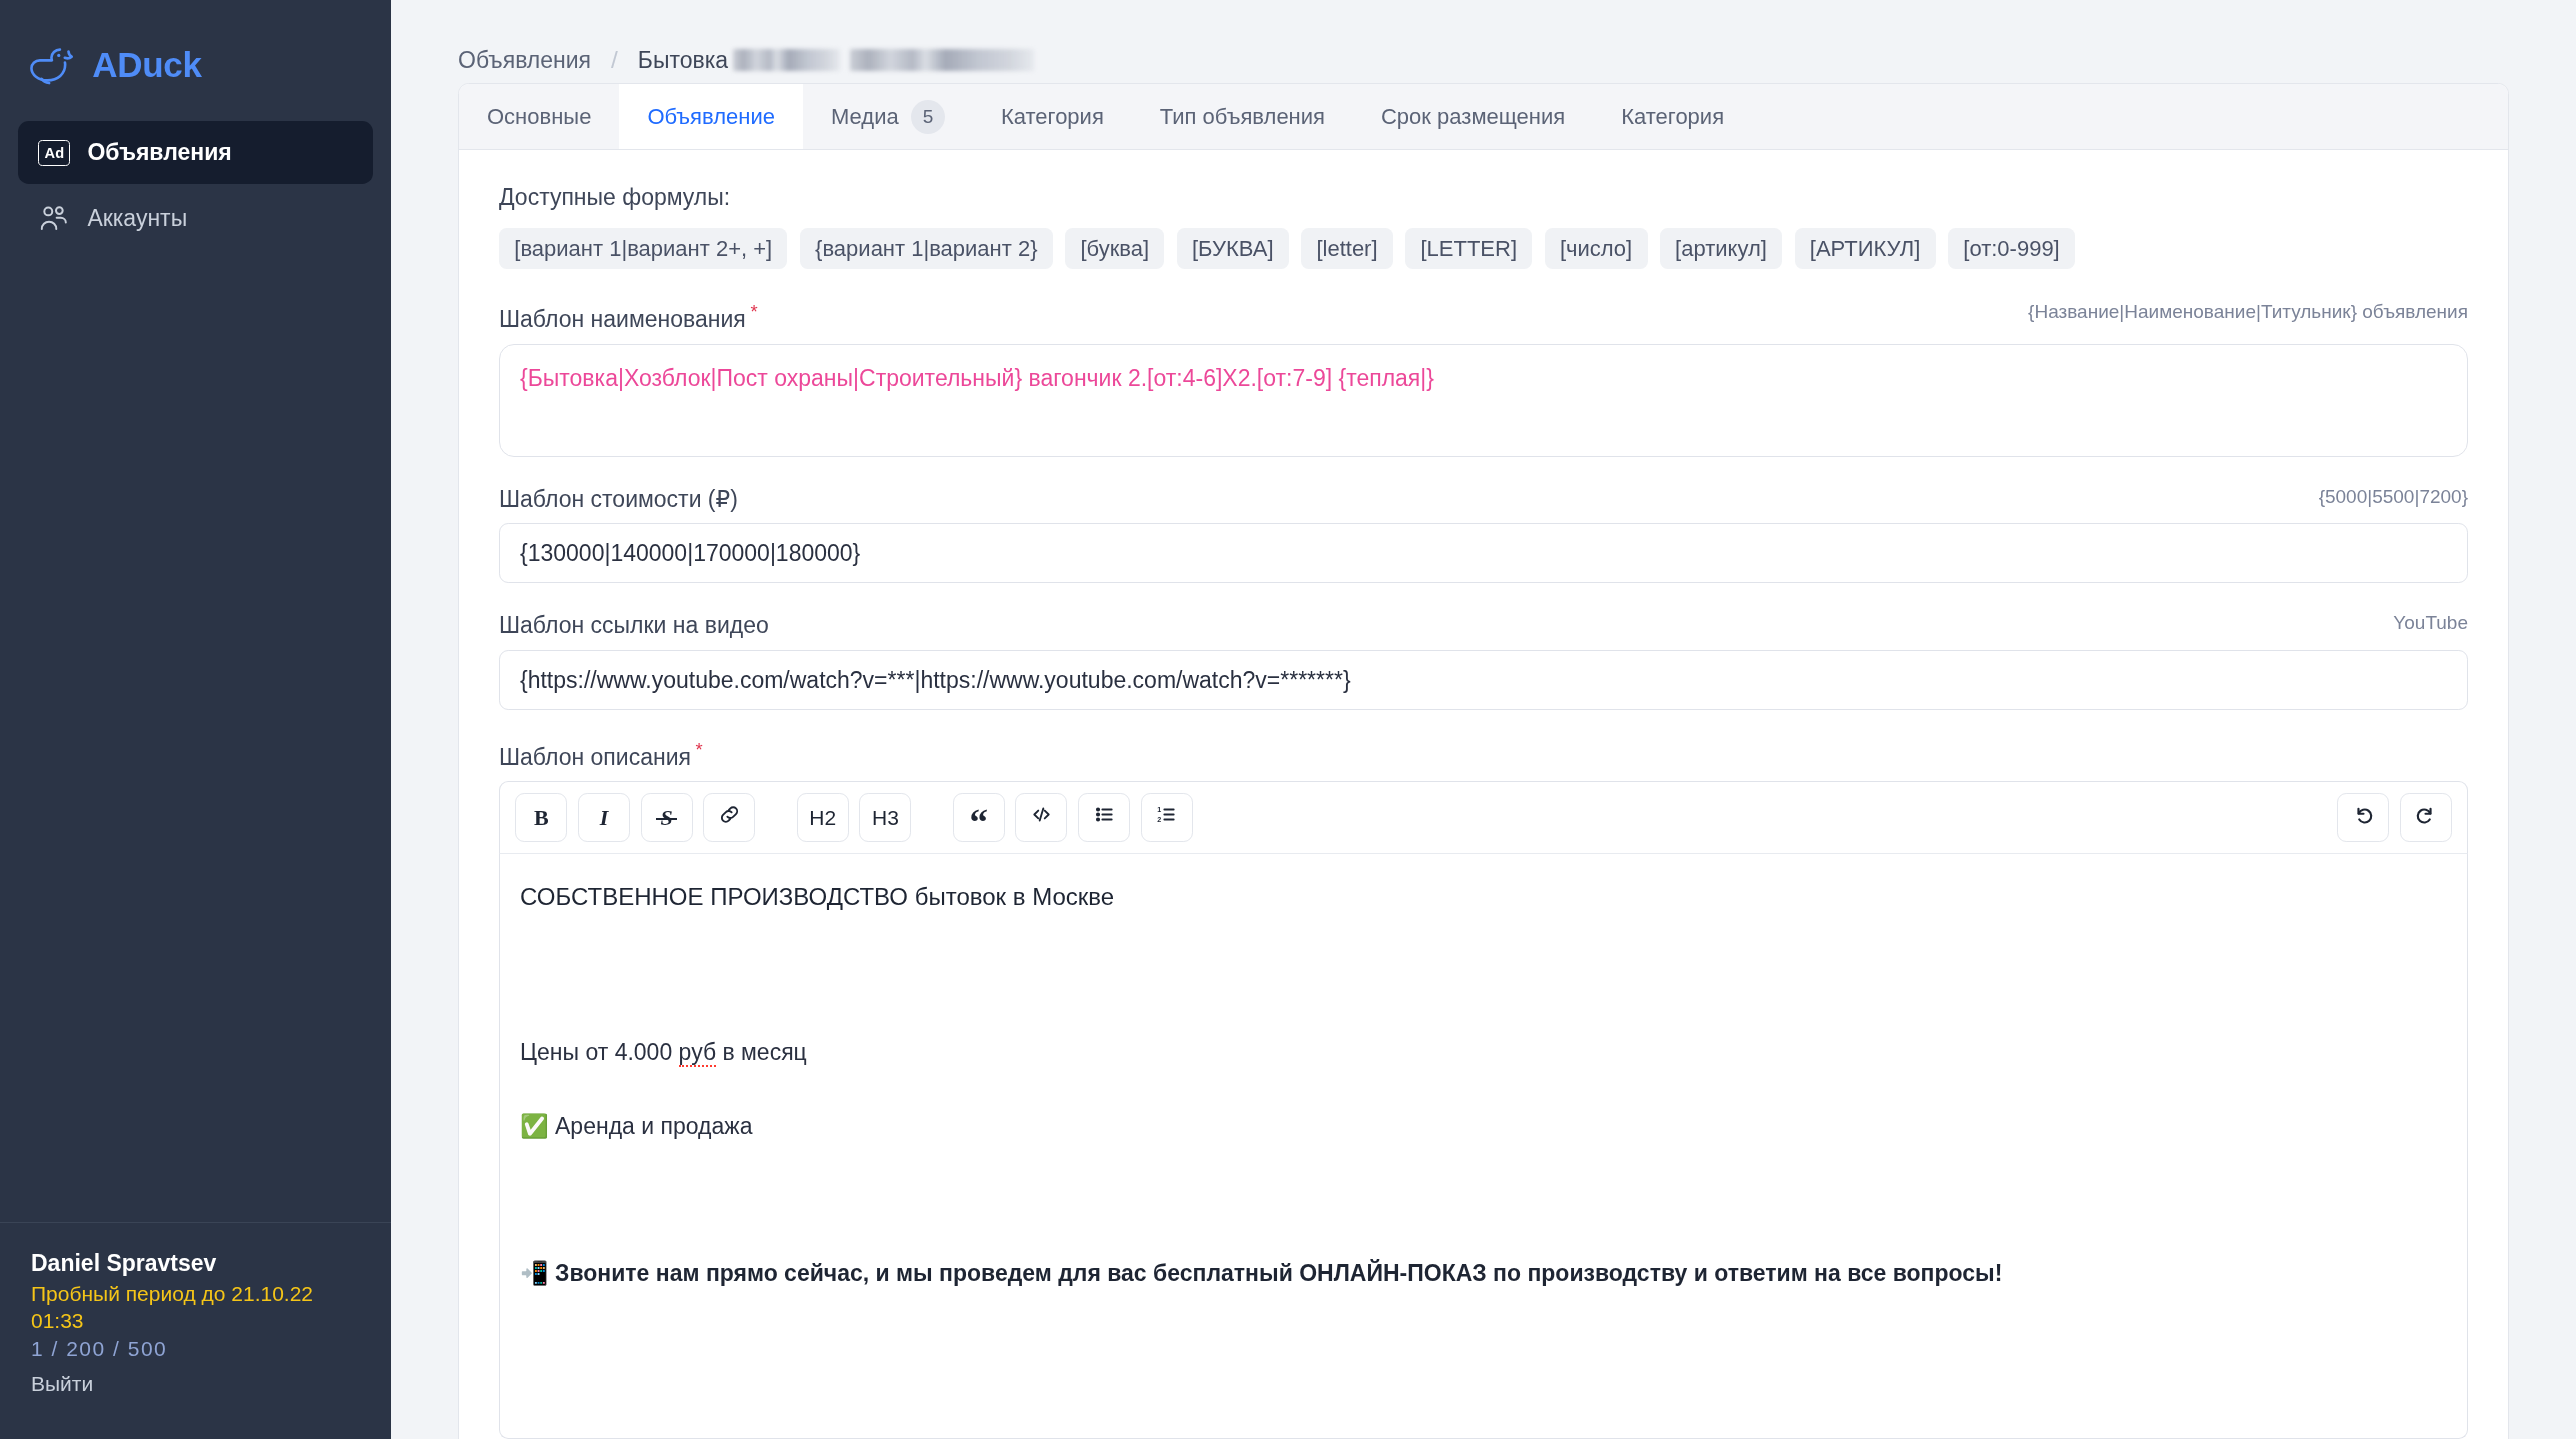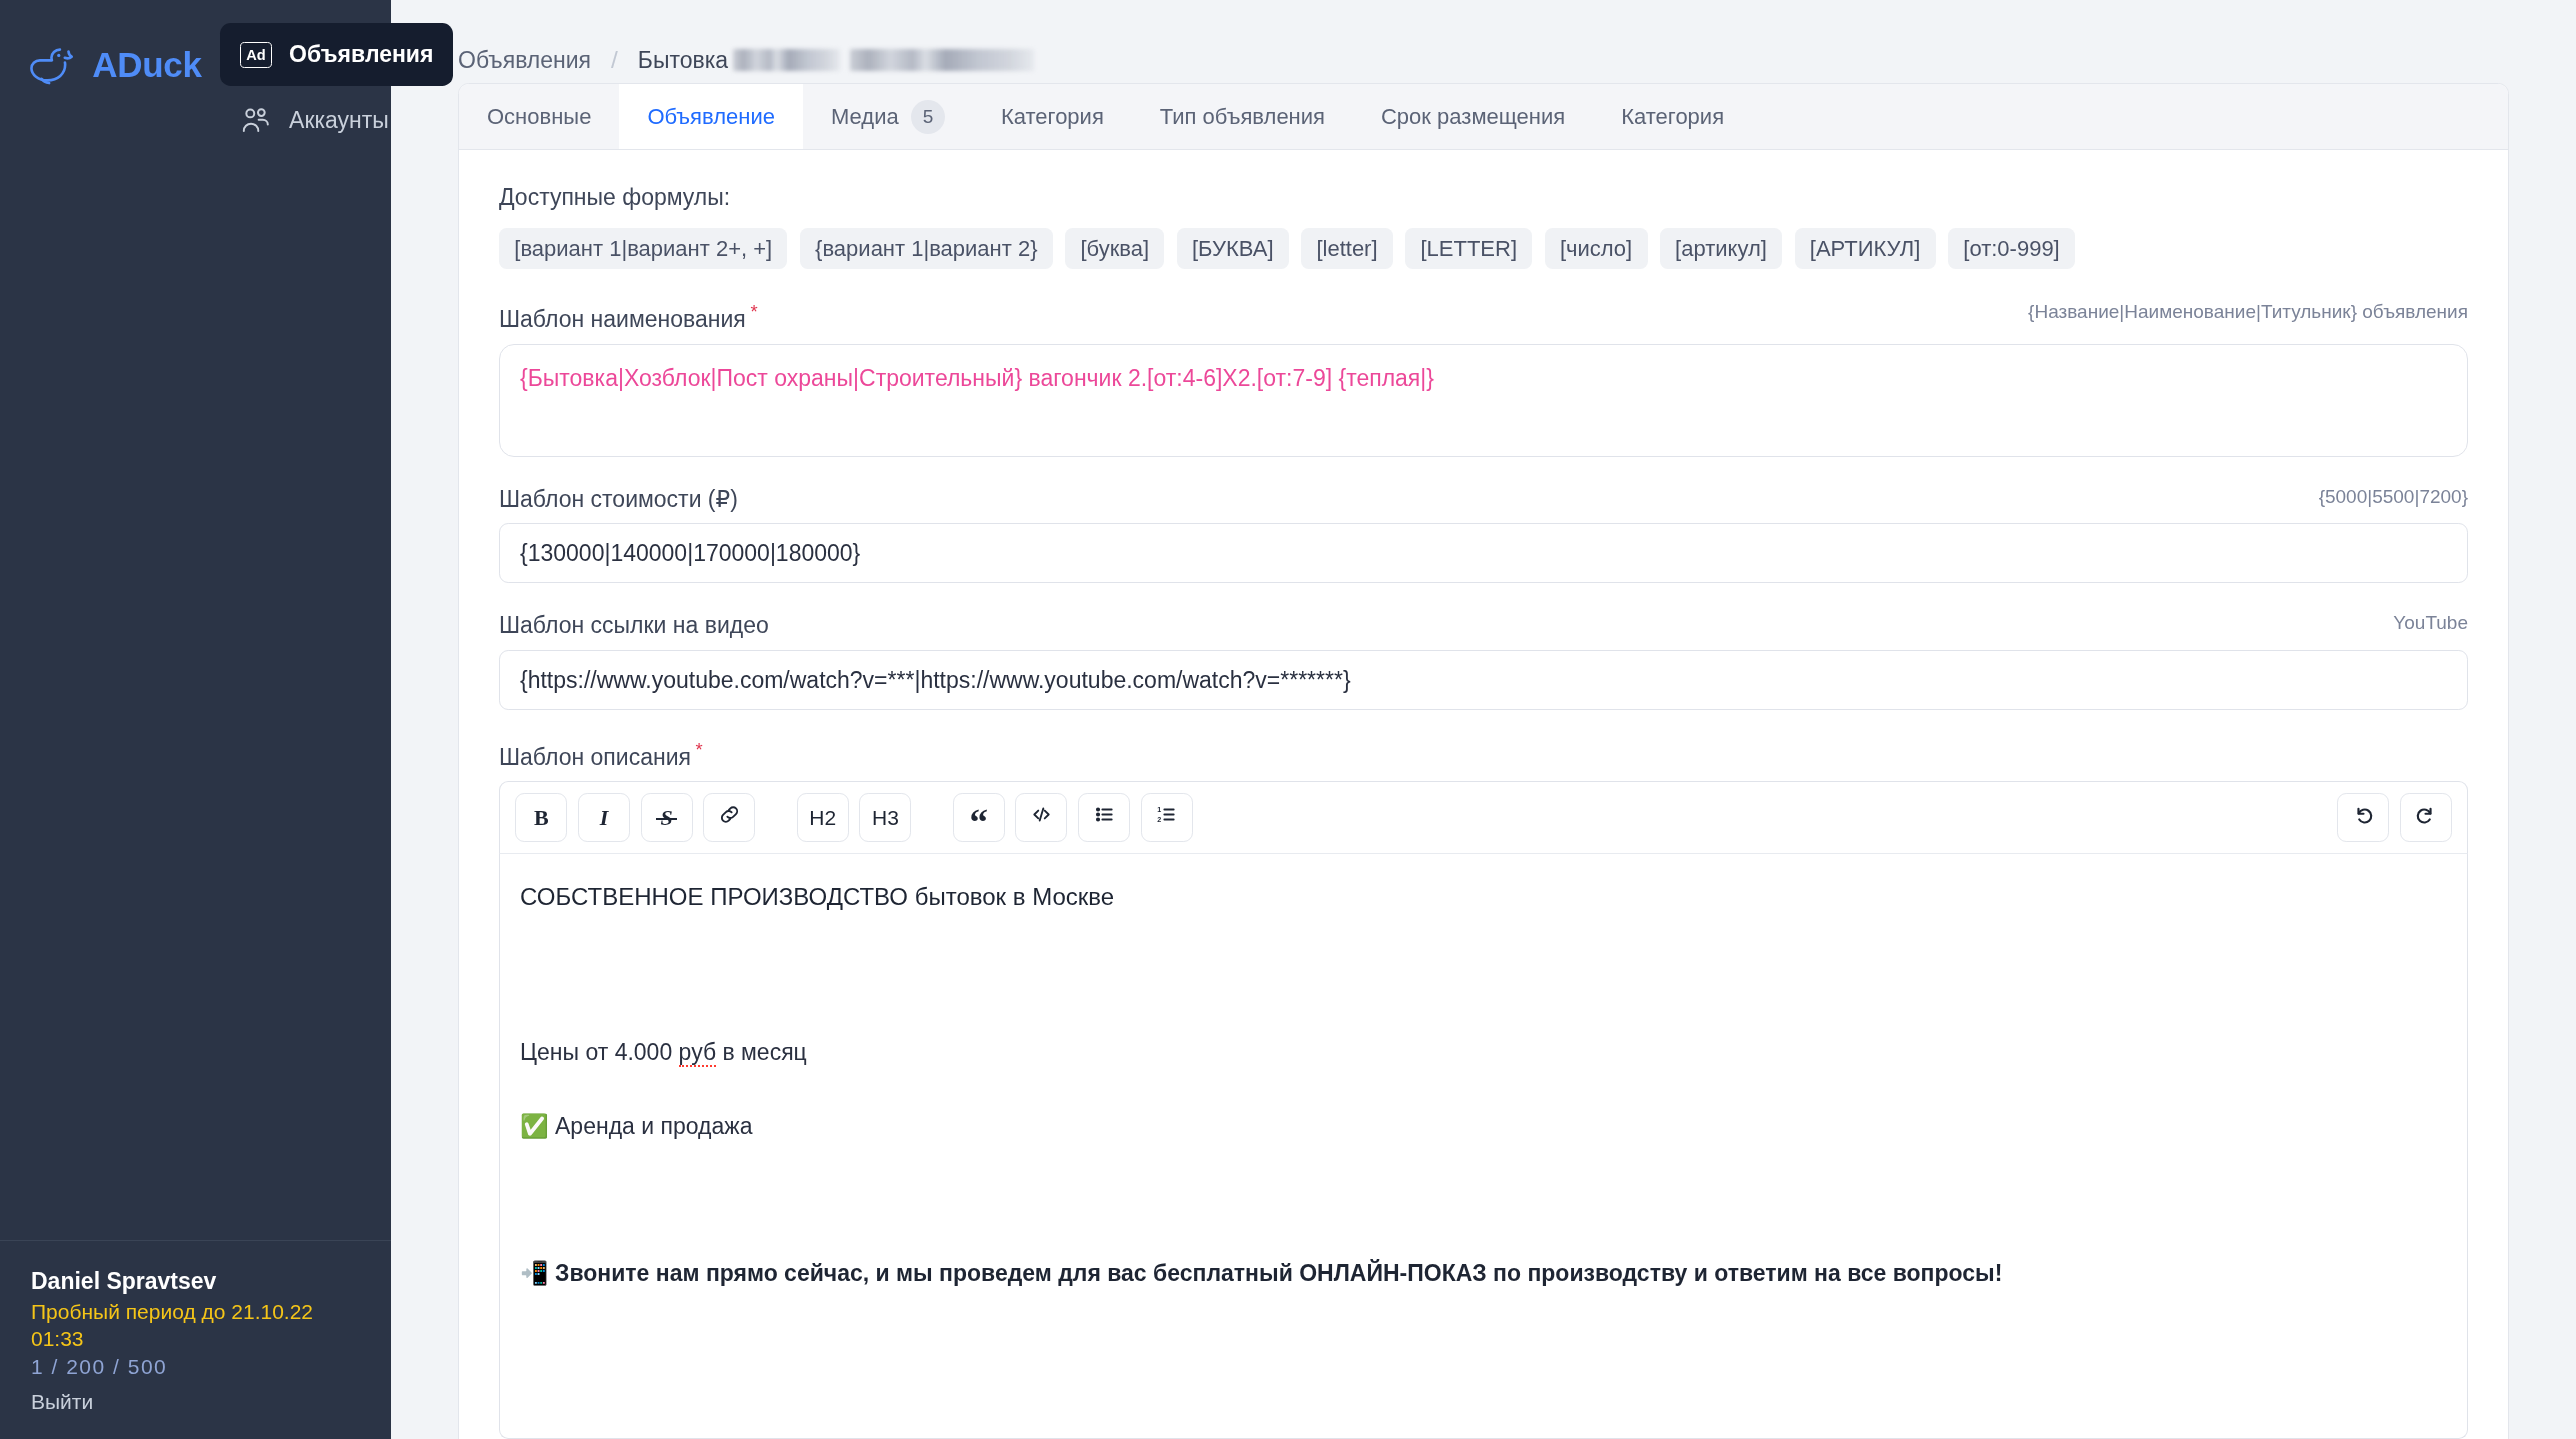"ADuck" .sidebar { flex-direction: row -> column }
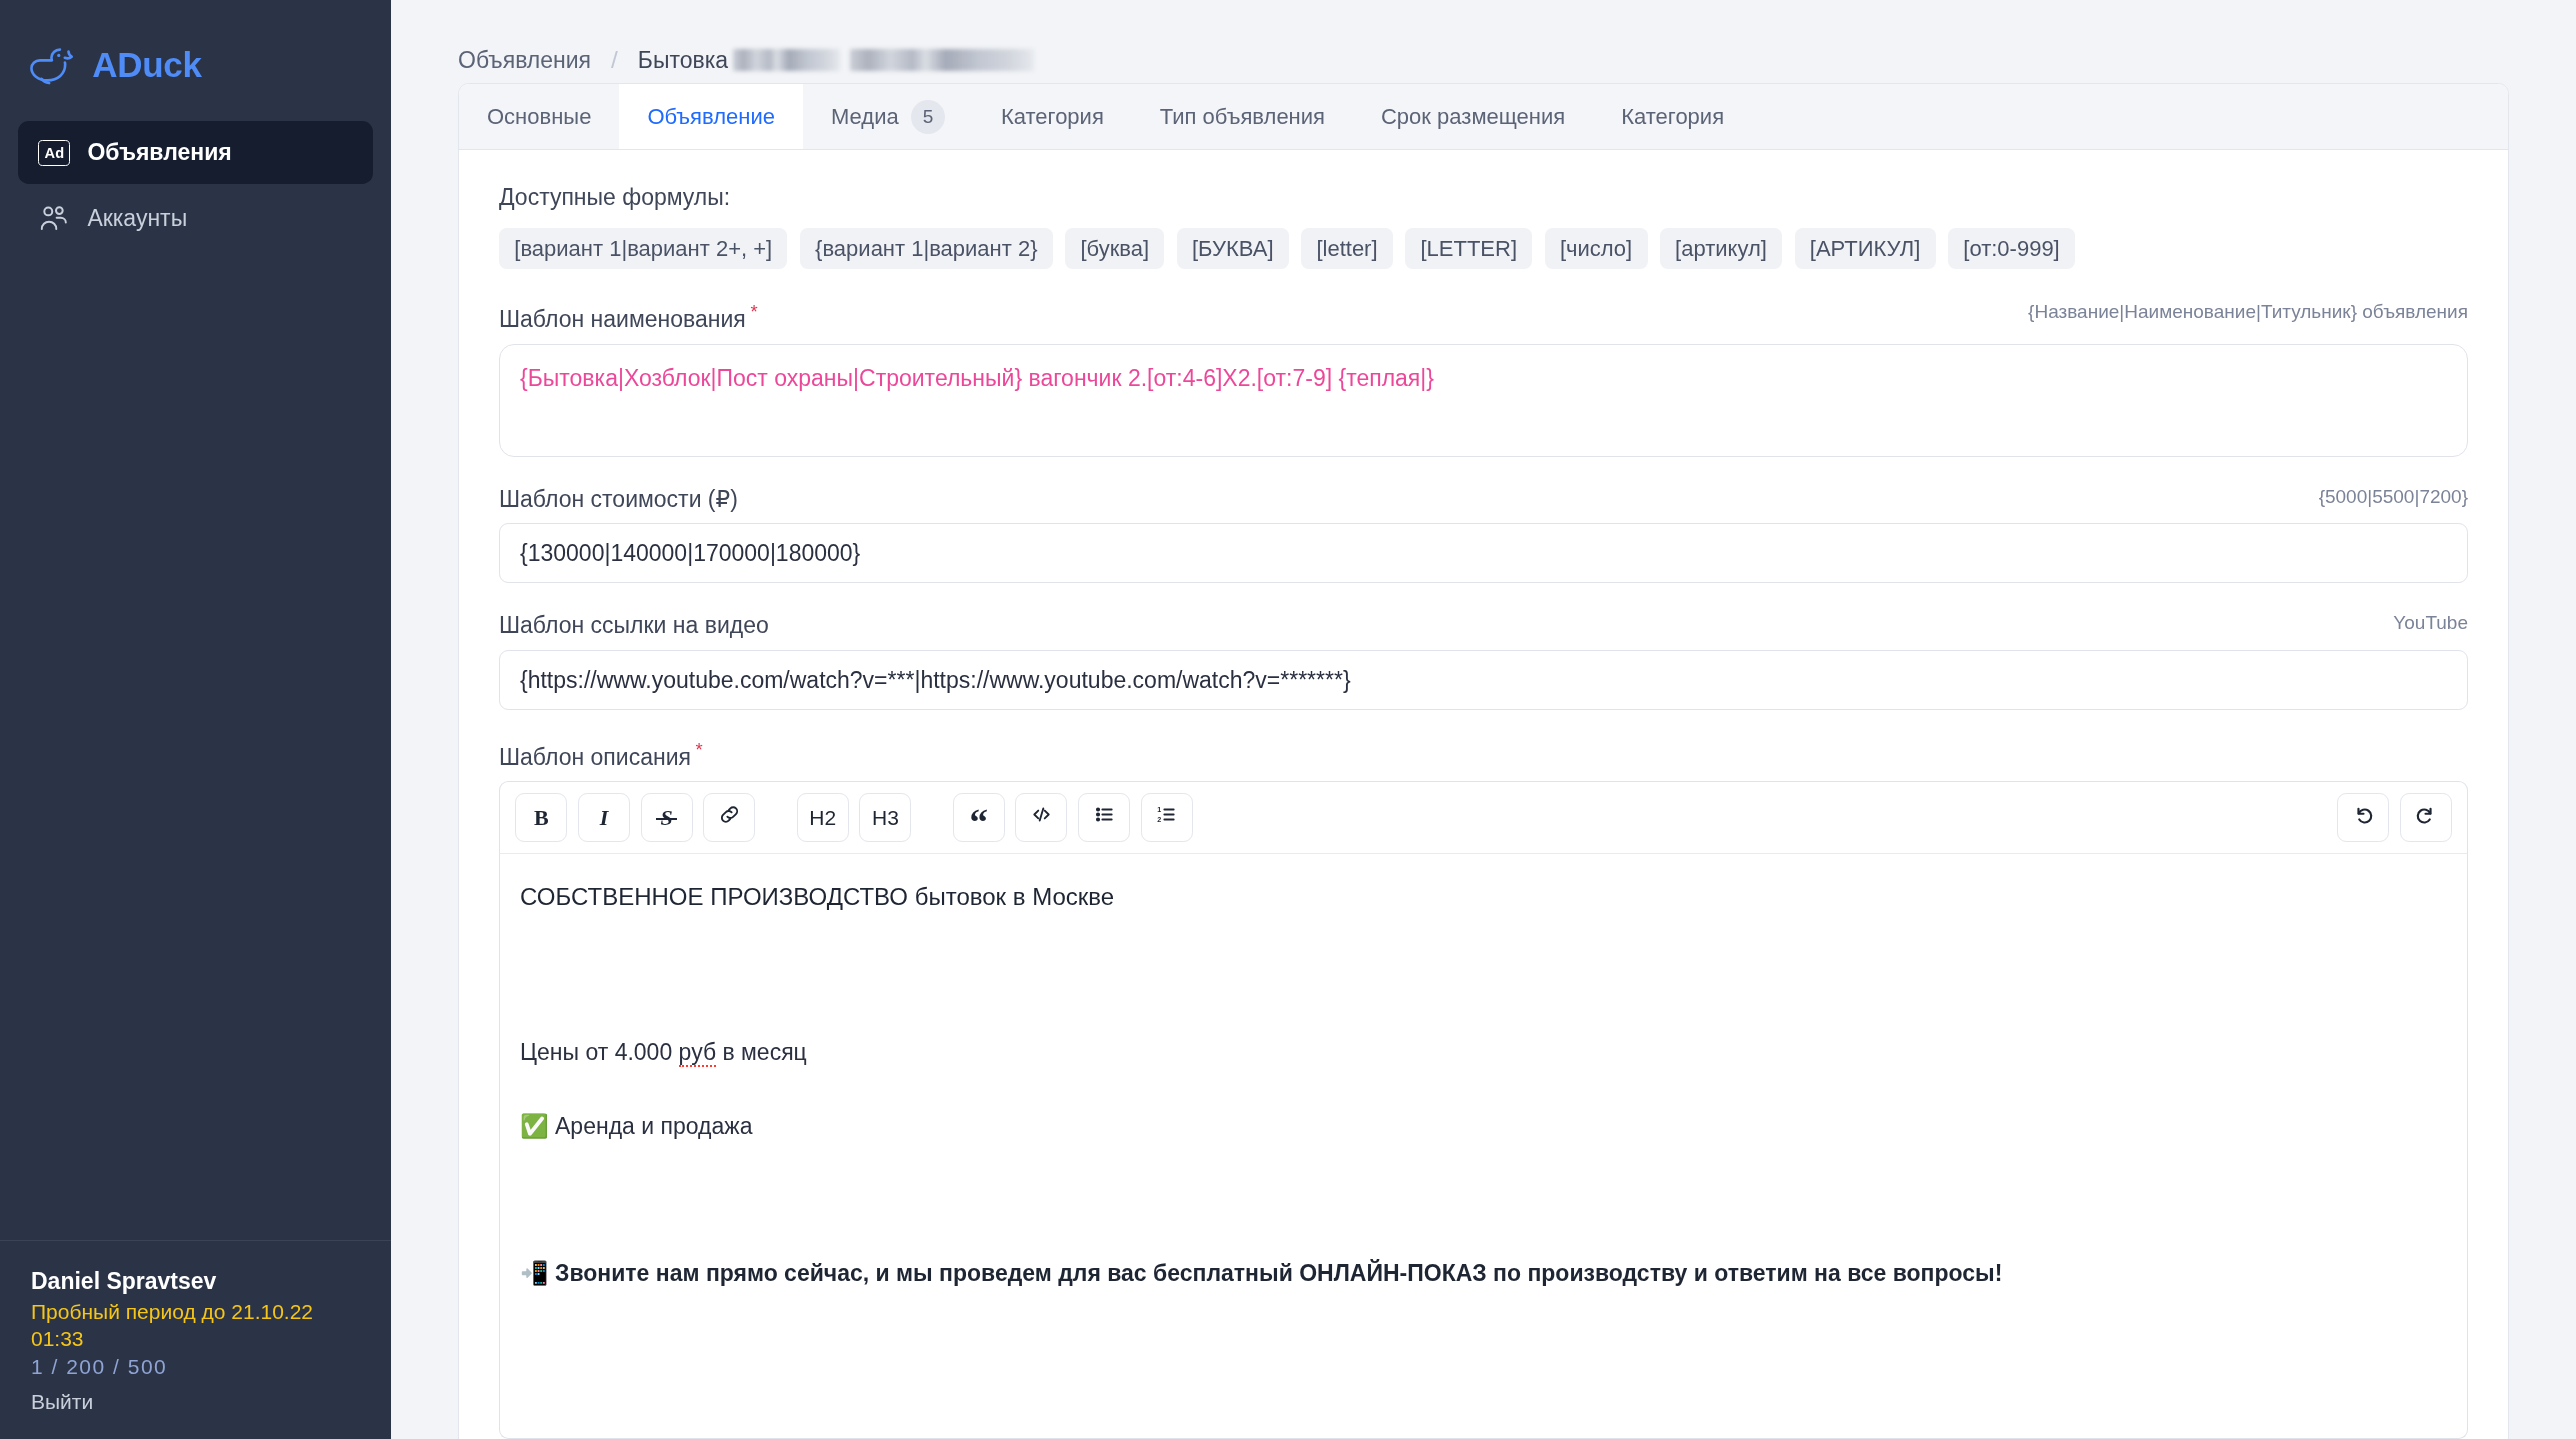"Daniel Spravtsev" .side-footer { bottom: 0 -> 18px }
